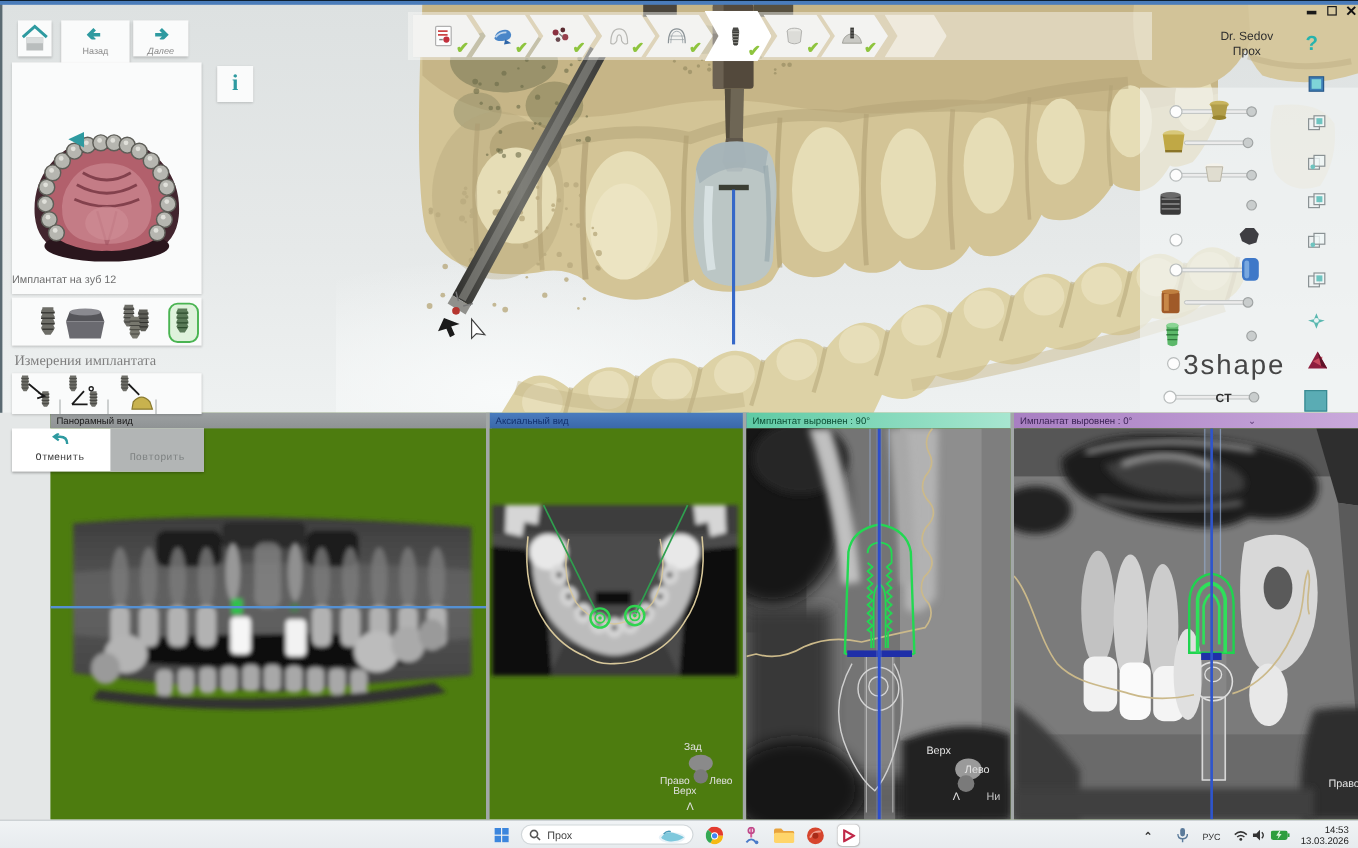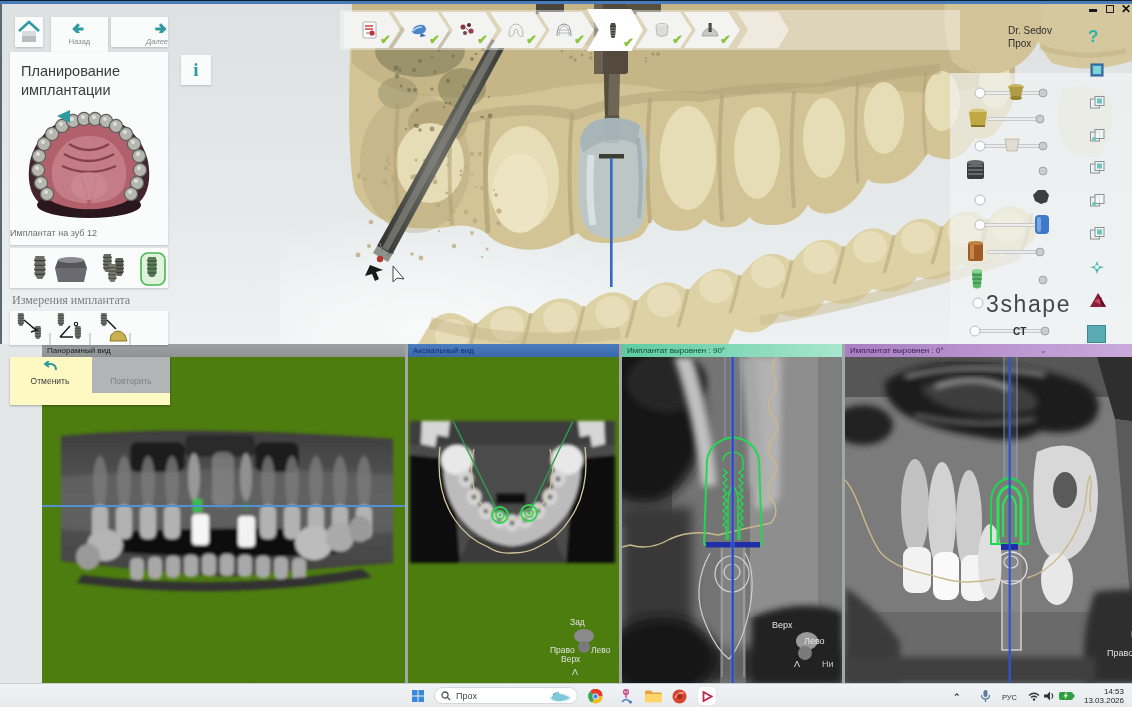"Dr. Sedov" div.abs { text-align: left -> center }
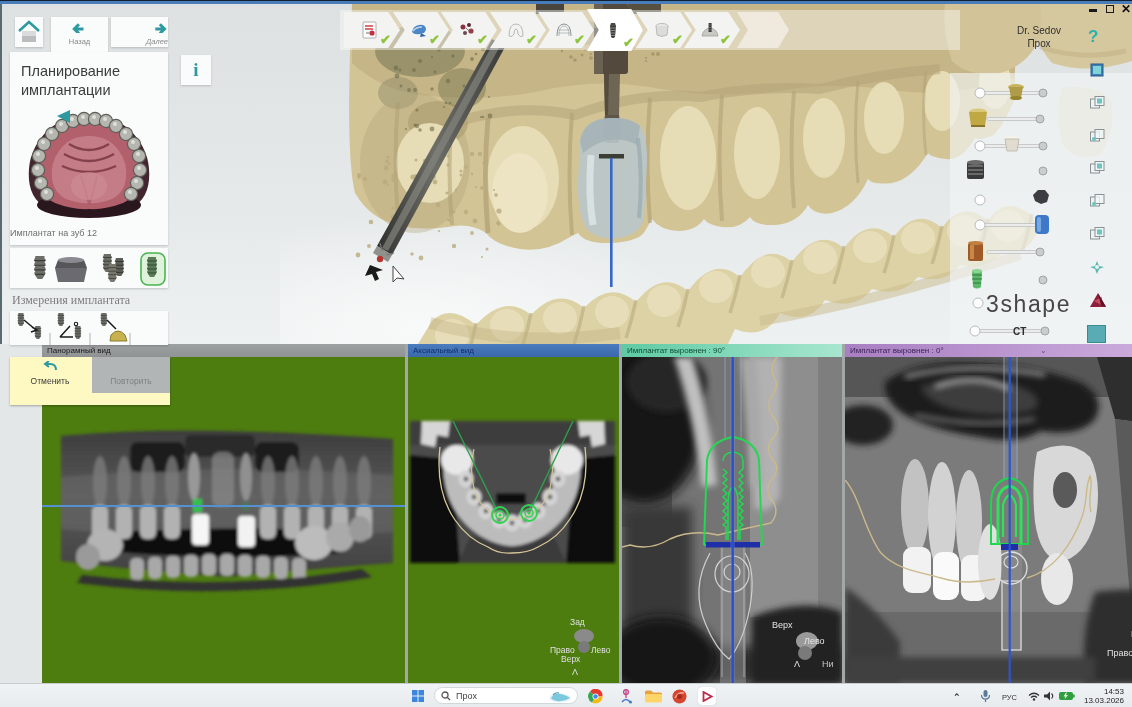"Далее" div.abs { text-align: right -> center; width: 57px -> 46px }
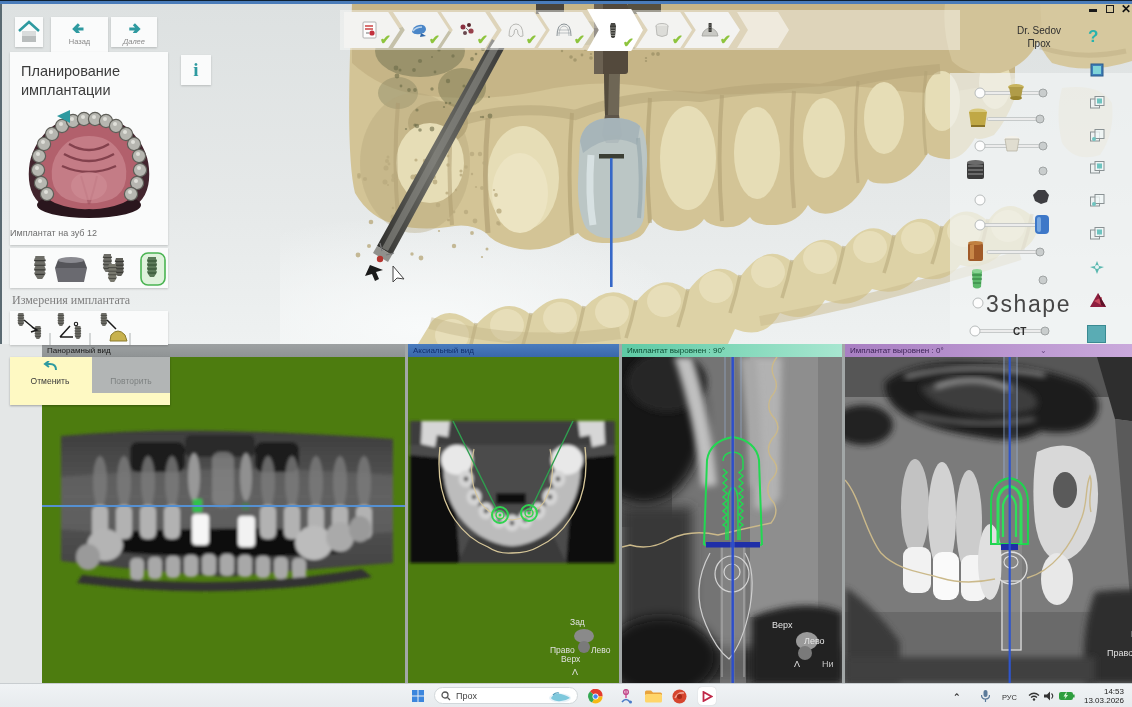"Планирование" div { html: <div>Планирование<br>имплантации</div> -> none }
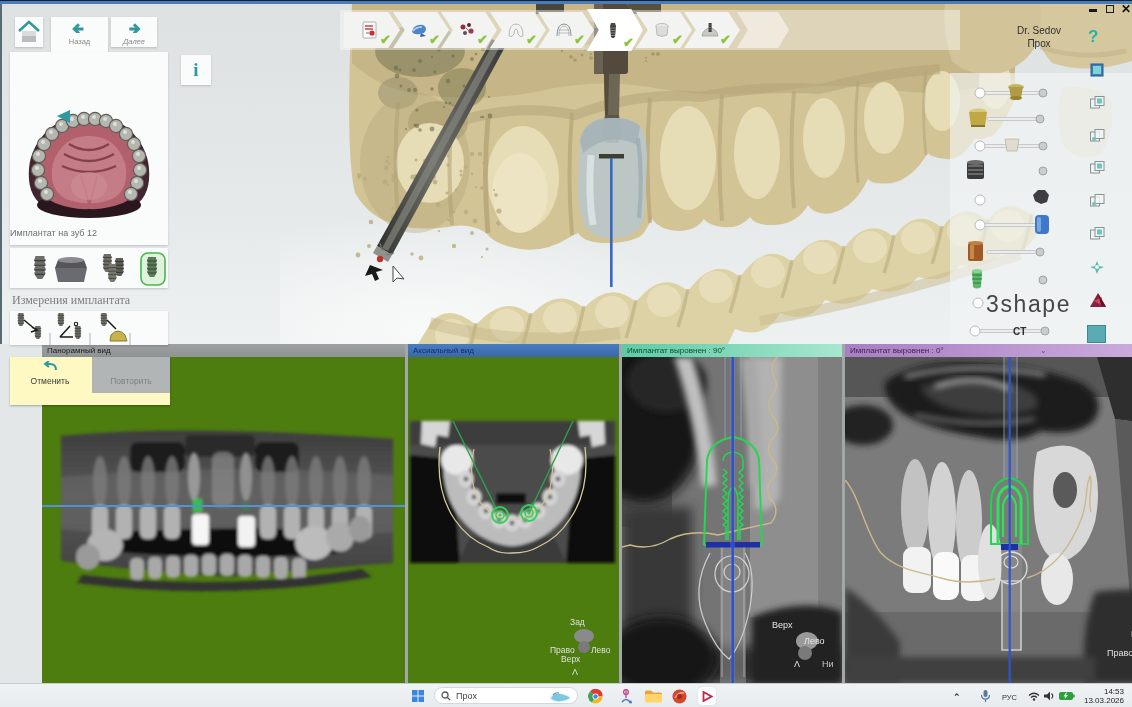"Отменить" div.abs { background: #fef9c3 -> #ffffff; font-family: none -> Liberation Mono, monospace; height: 48px -> 36px }
